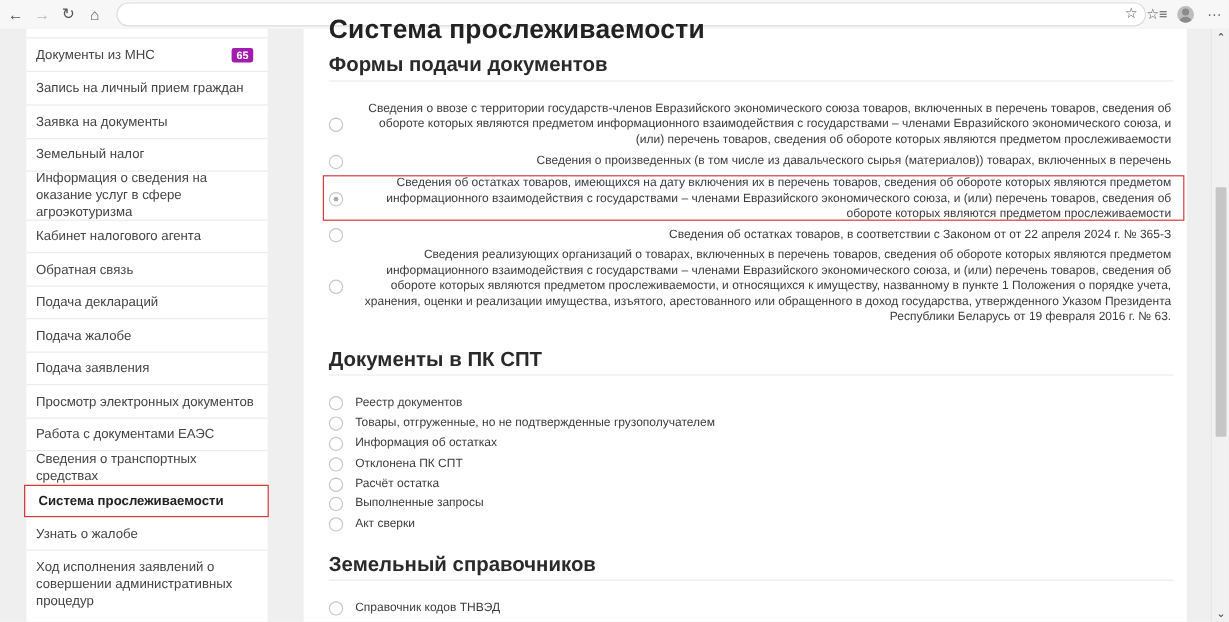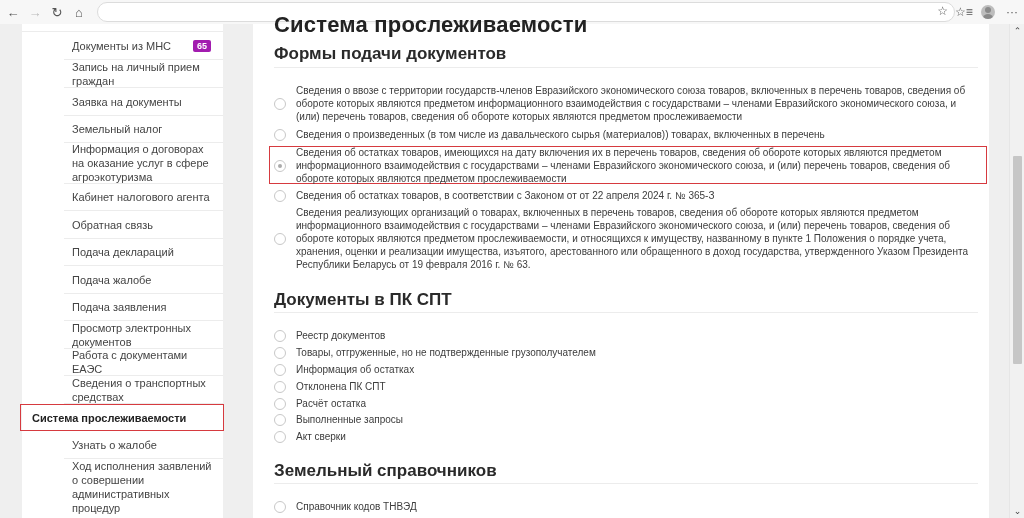"Документы из МНС" .side-item { margin-left: 42px -> none }
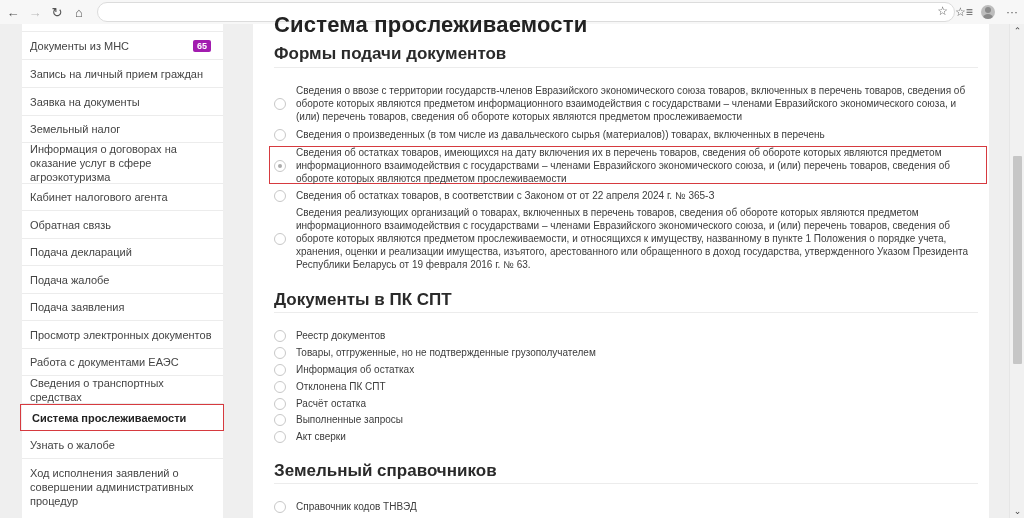"Сведения о ввозе с территории" .opt .text { text-align: none -> right }
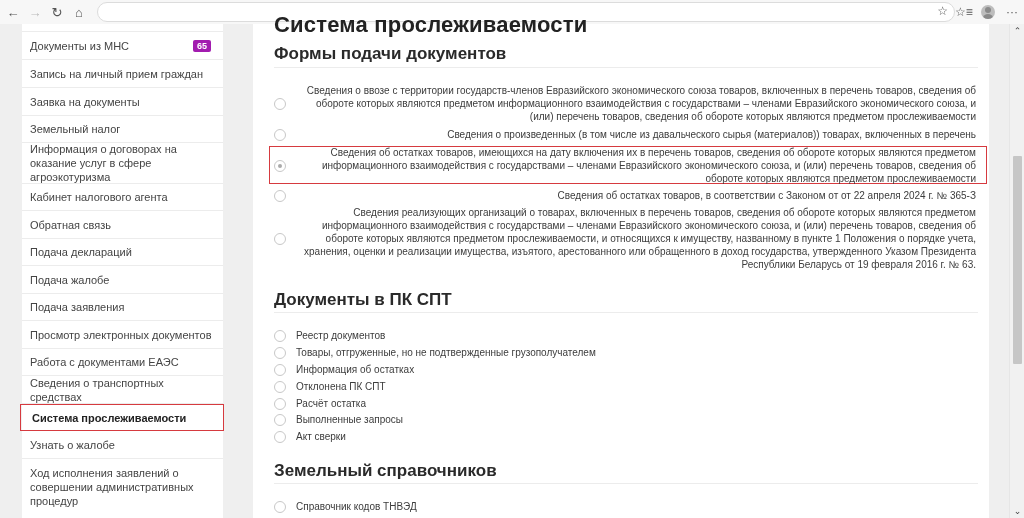"Информация о договорах на оказание" span { text: договорах -> сведения }
